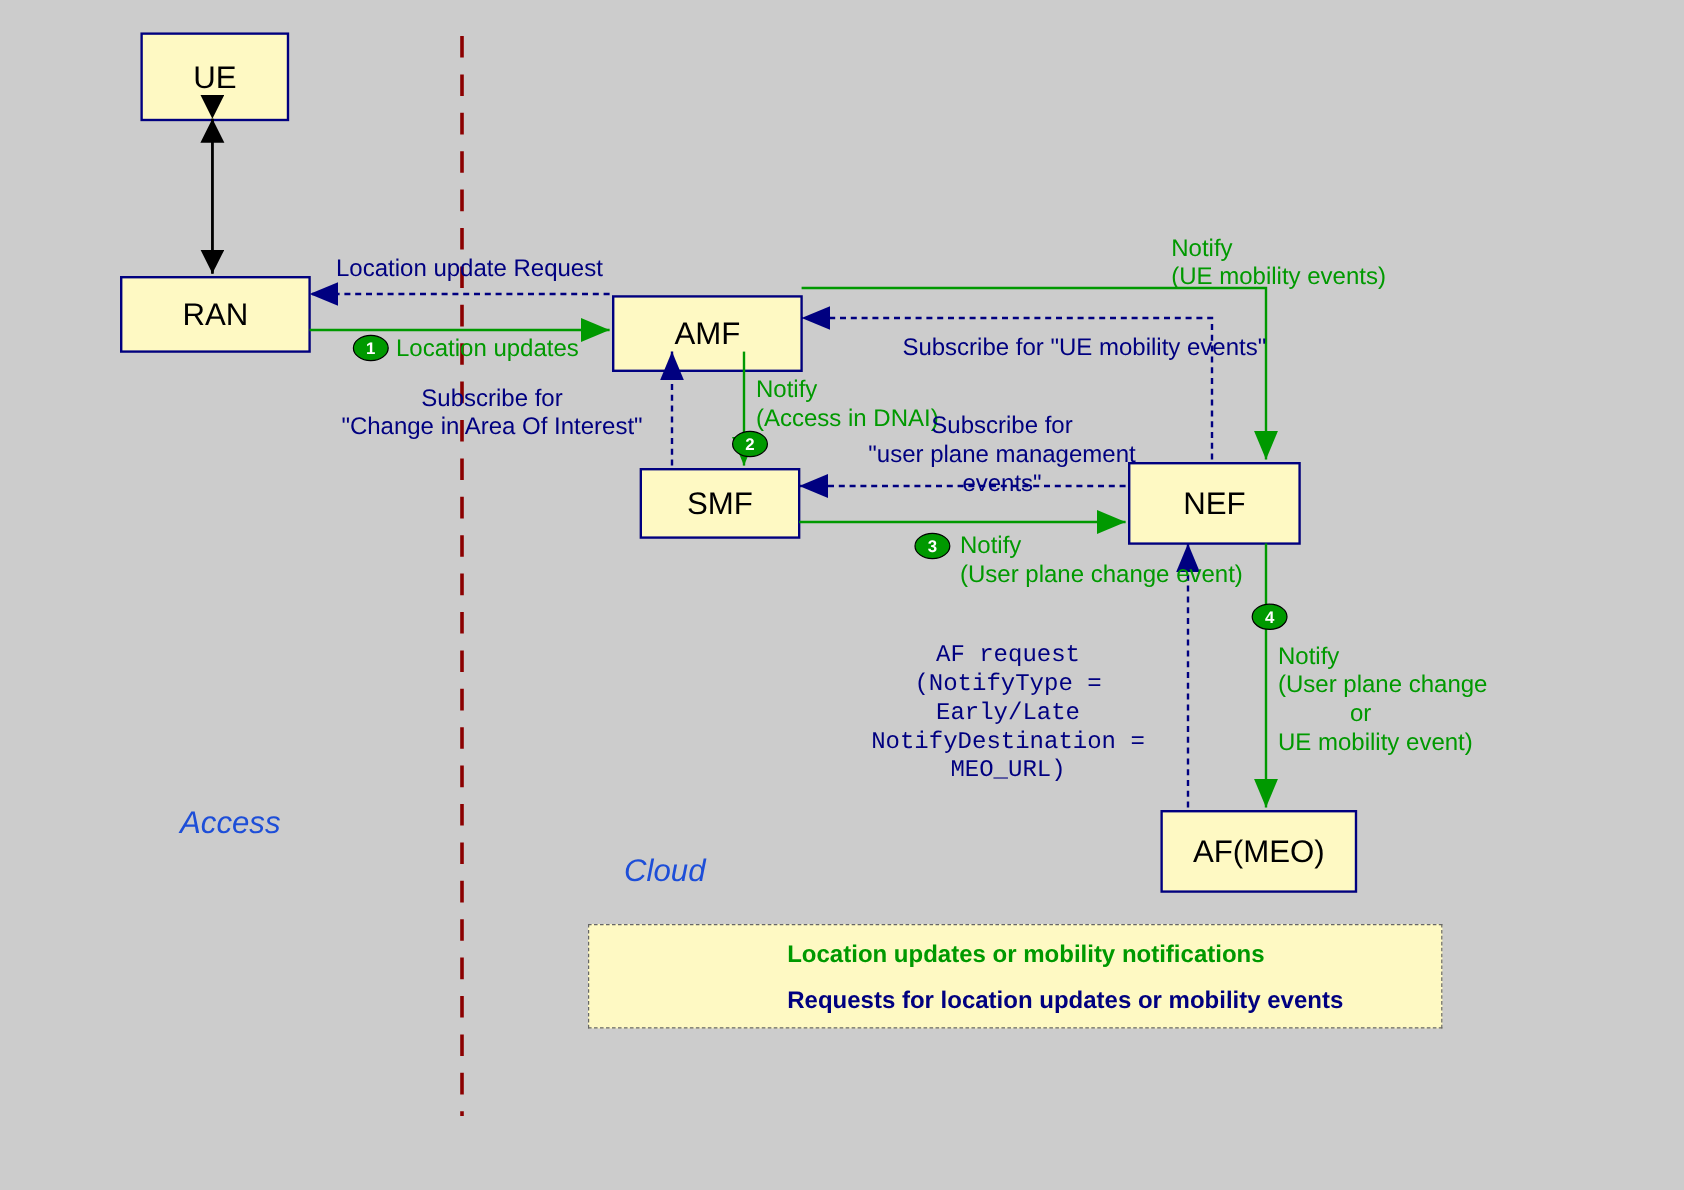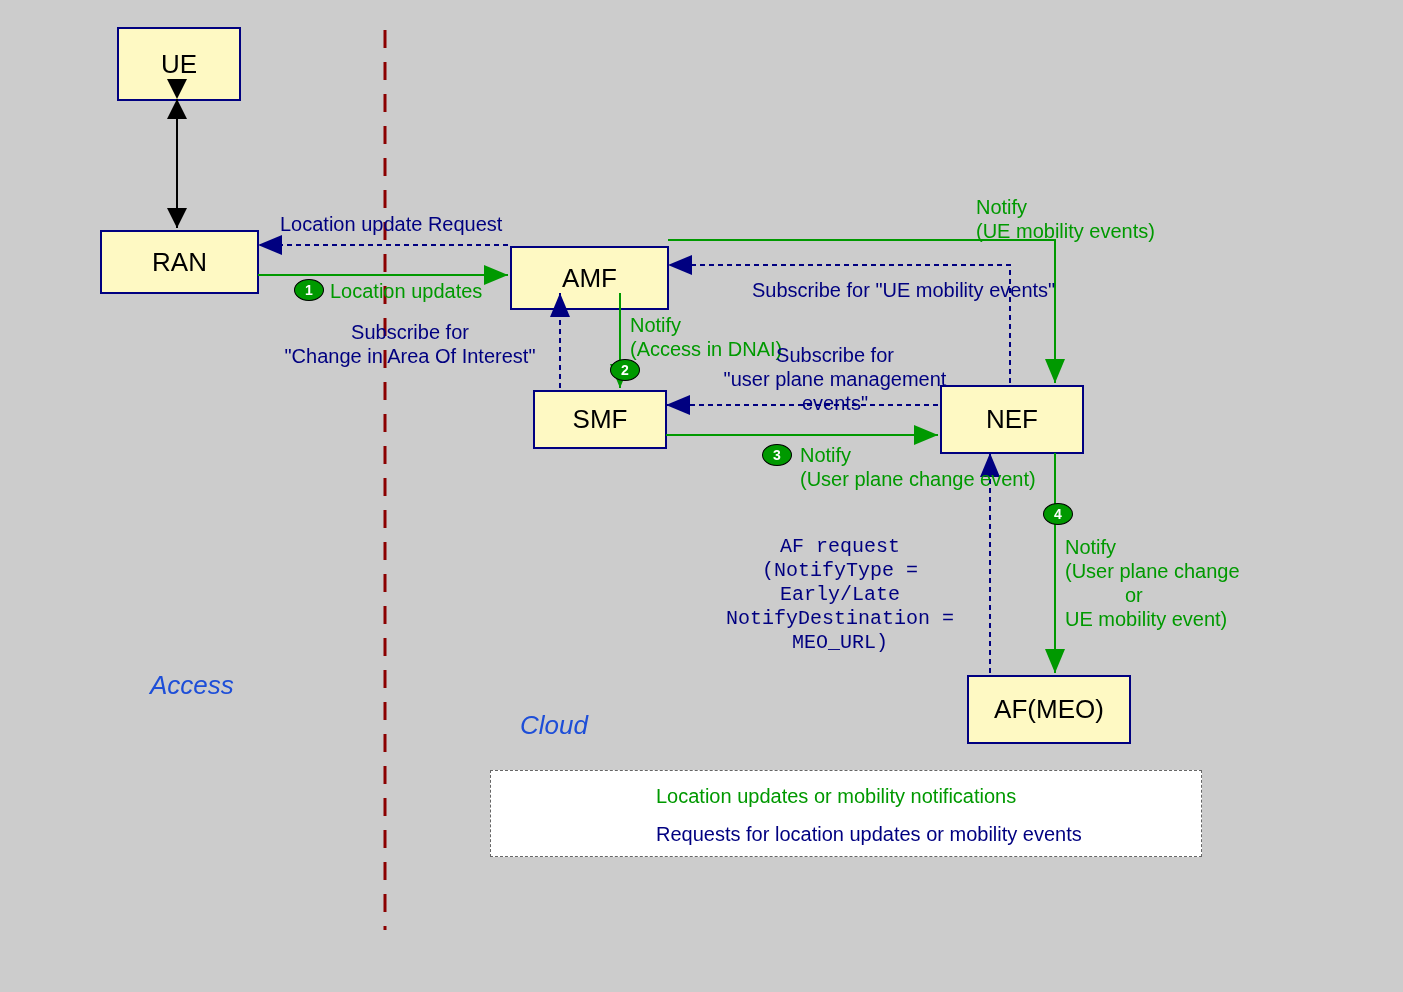"Location updates or mobility" .legend { background: #ffffff -> #fef9c3; font-weight: none -> bold }
